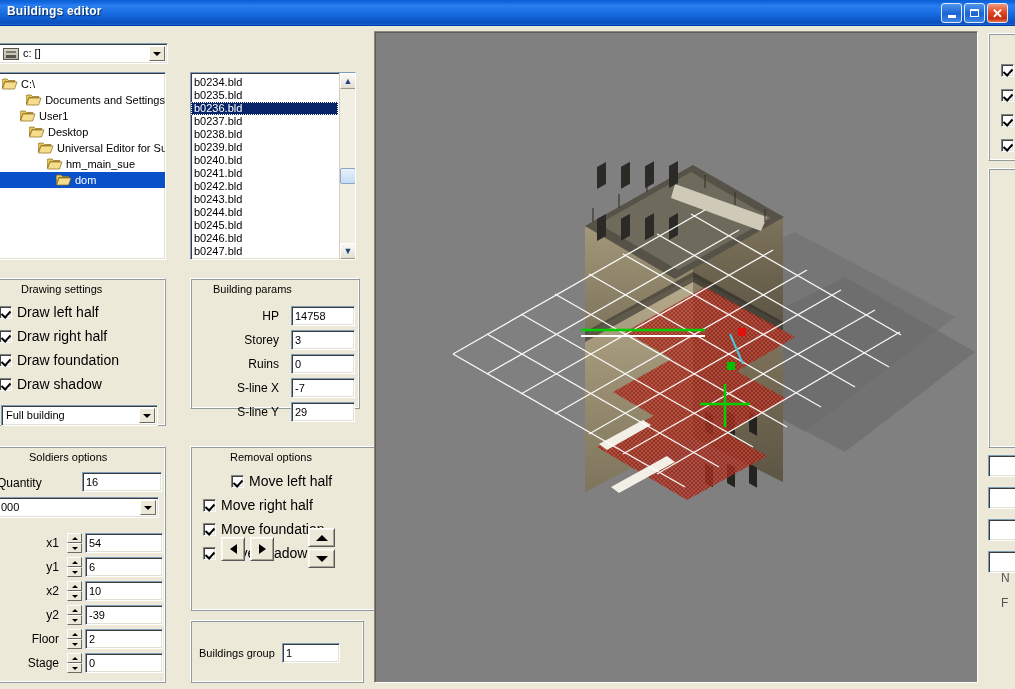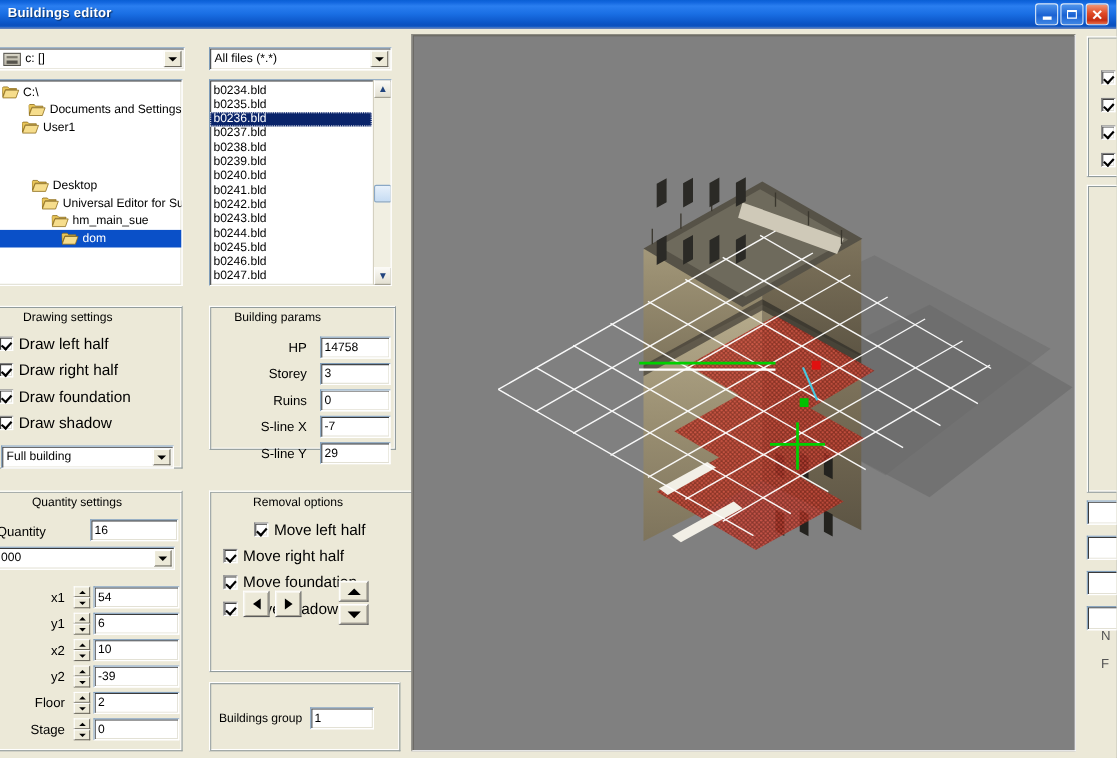"All files (*.*)" div.combo { html: <div> <div>All files (*.*)</div> <div> <div></div> </div> </div> -> none }
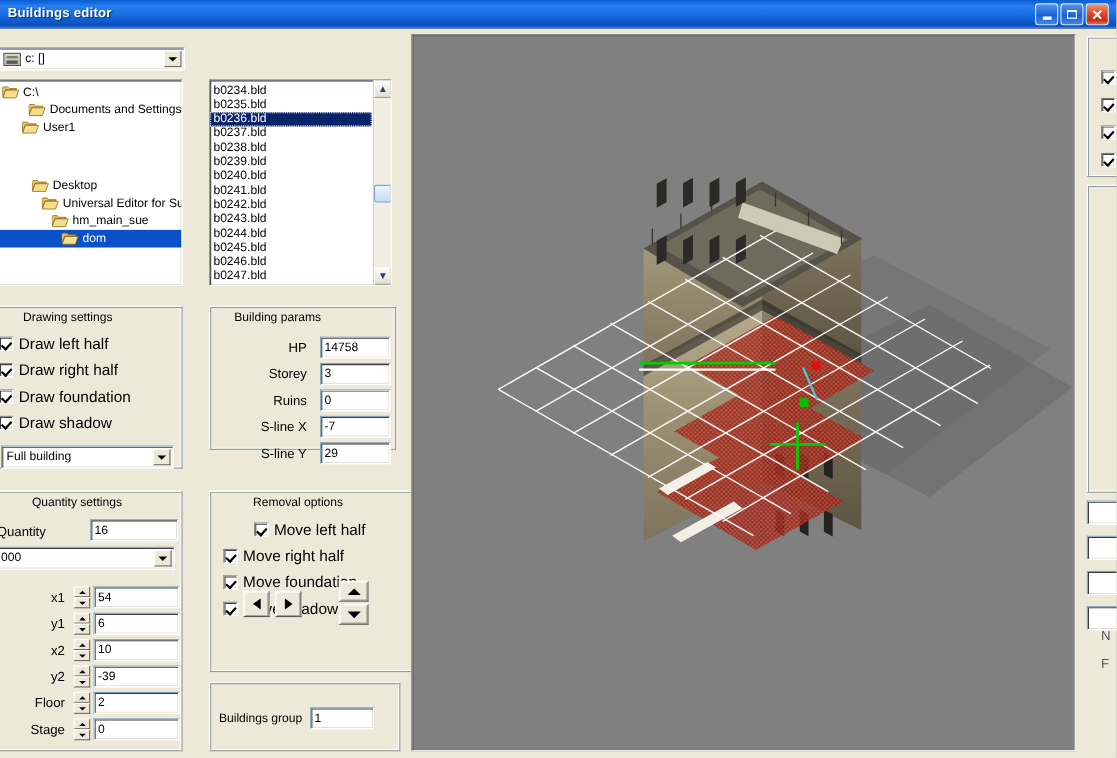"Desktop" div.tree-row { margin-top: 37px -> none }
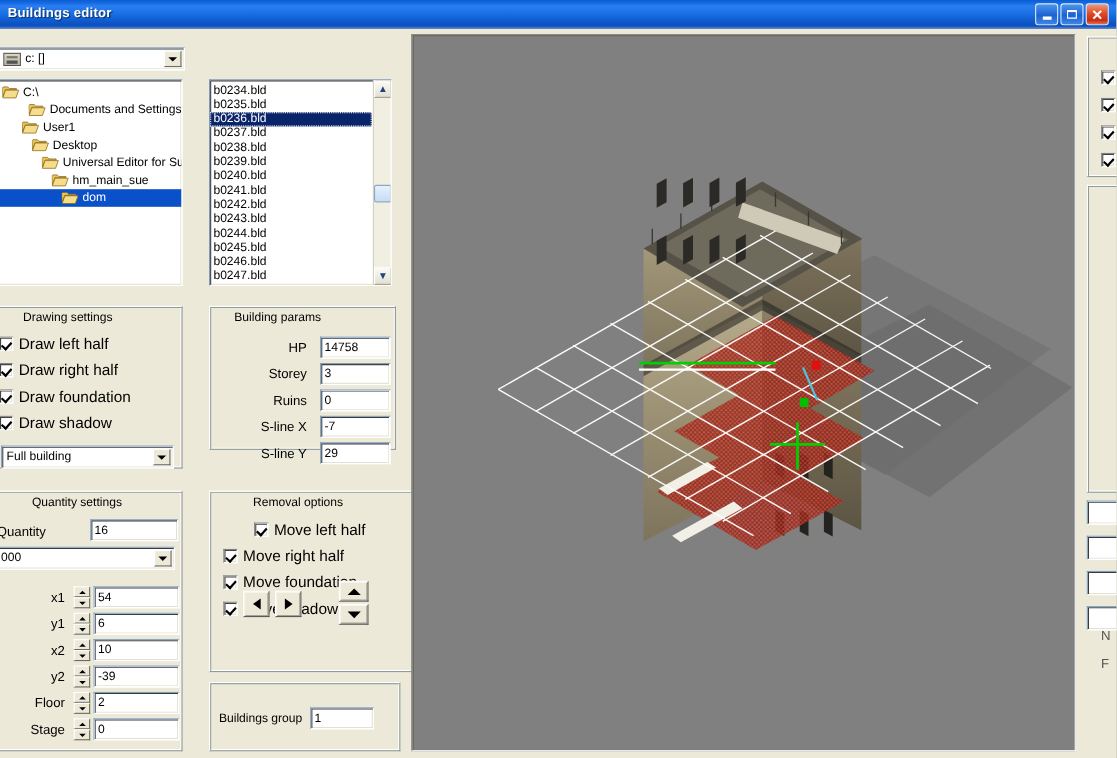"Quantity settings" div.gb-title { text: Quantity settings -> Soldiers options }
